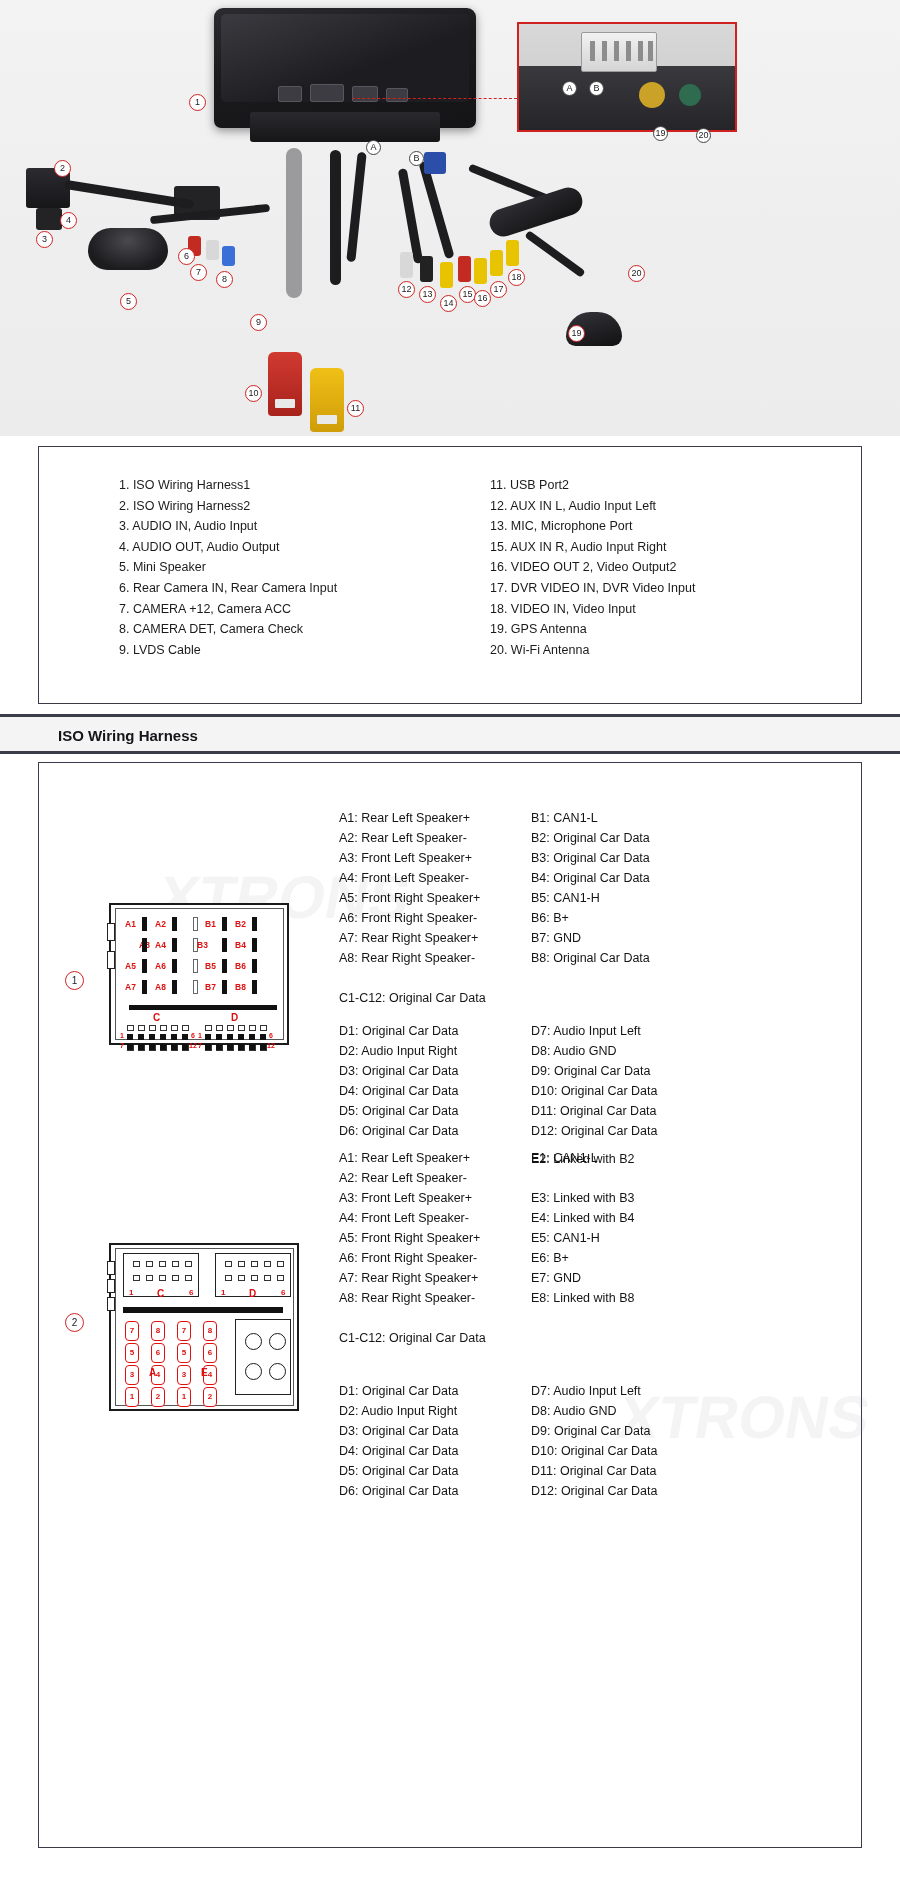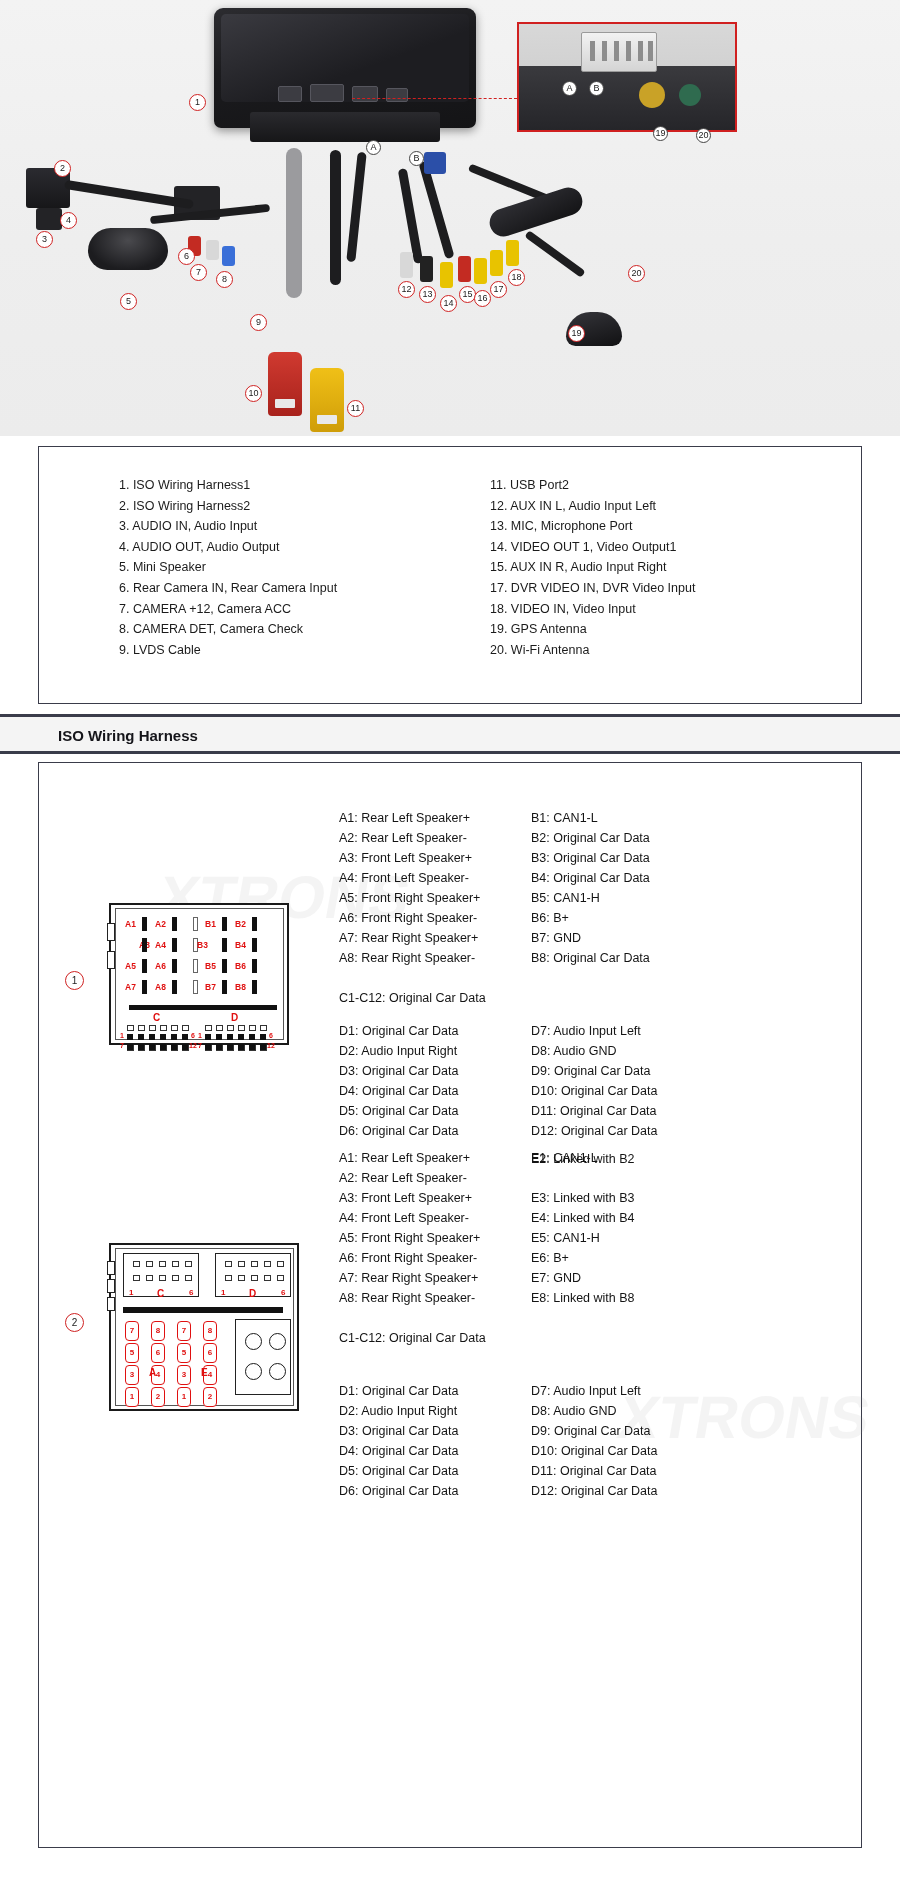"14. VIDEO OUT 1, Video" li { html: <li>14. VIDEO OUT 1, Video Output1</li> -> none }
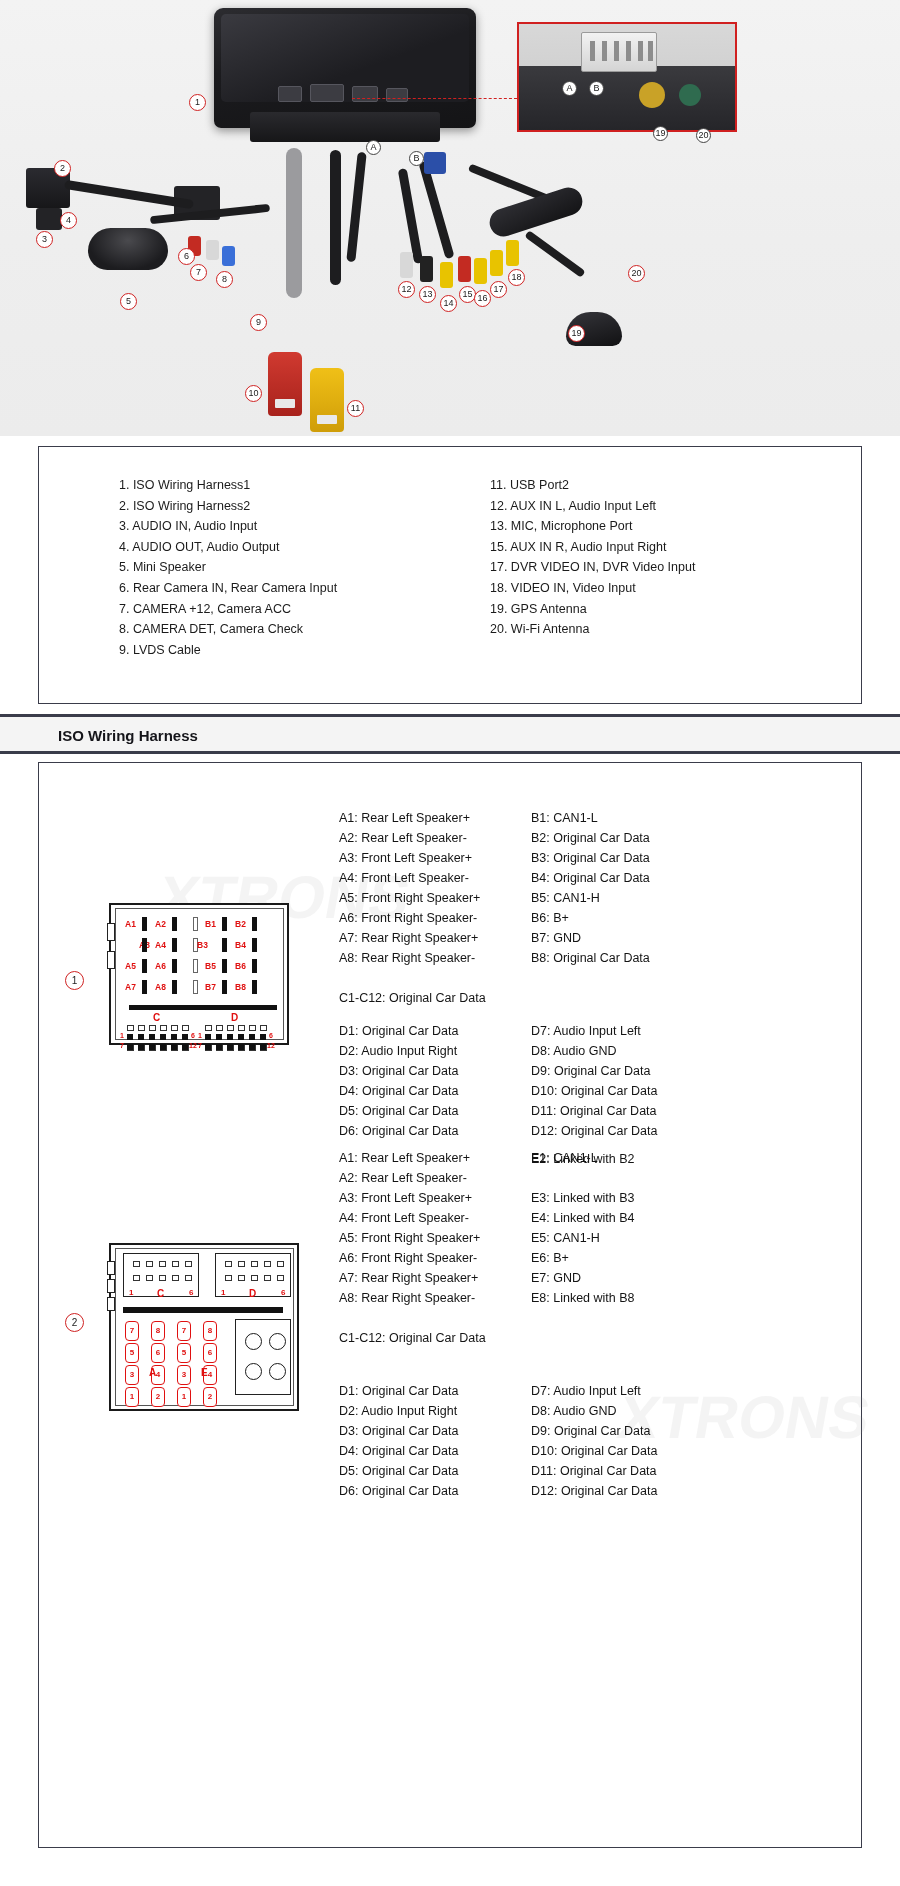"16. VIDEO OUT 2, Video" li { html: none -> <li>16. VIDEO OUT 2, Video Output2</li> }
